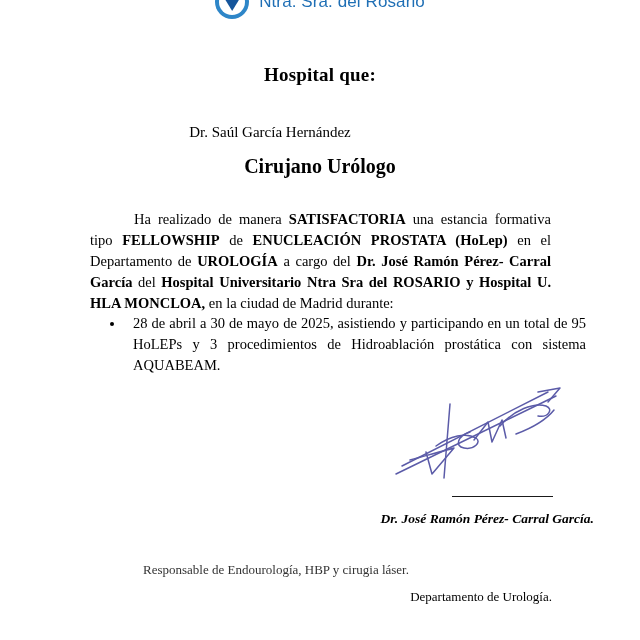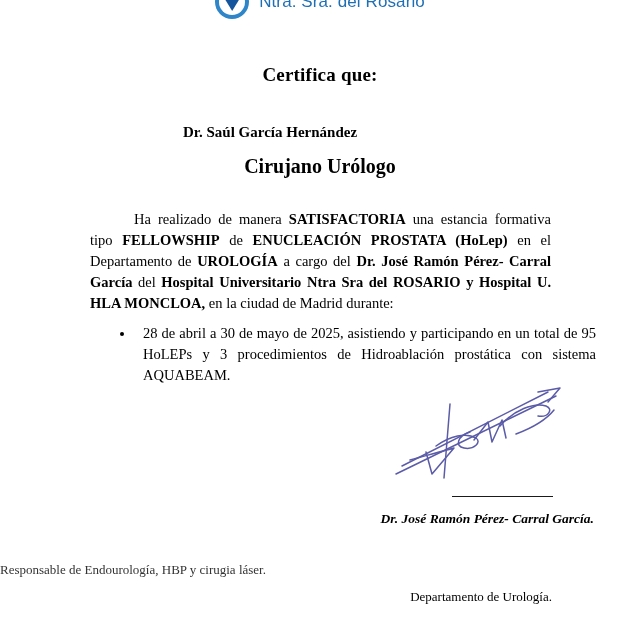"Certifica que:" div.certifica { text: Certifica -> Hospital }
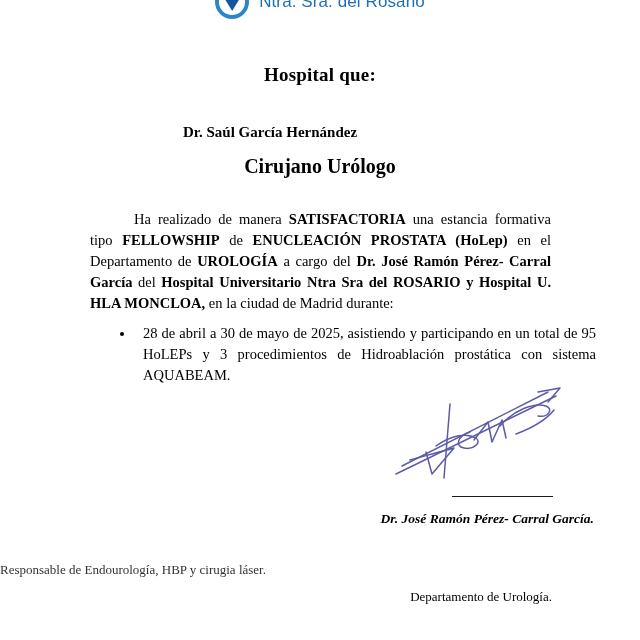"Dr. Saúl García Hernández" .recipient { font-weight: bold -> normal }
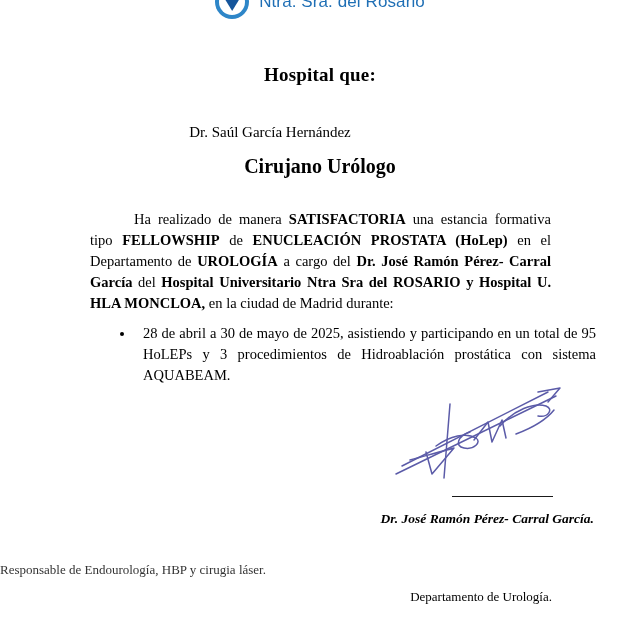"28 de abril a 30" .bullet-list { margin: 10px -> 0 }
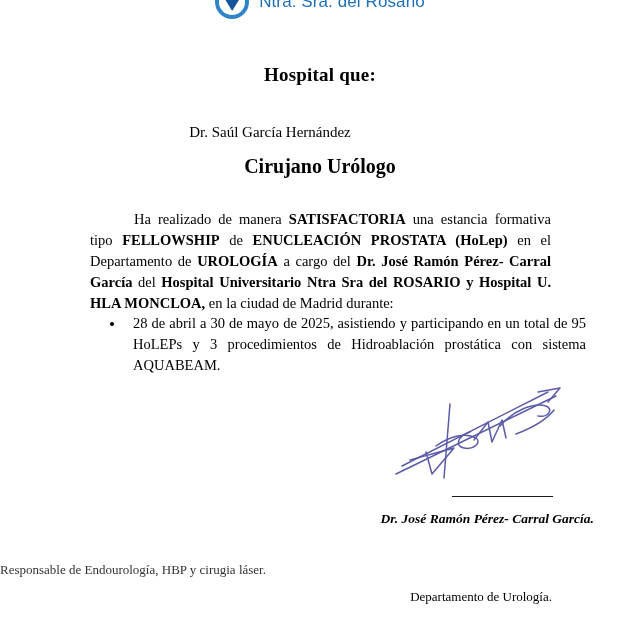"Responsable de Endourología, HBP y" .footer-line-1 { text-align: left -> center }
